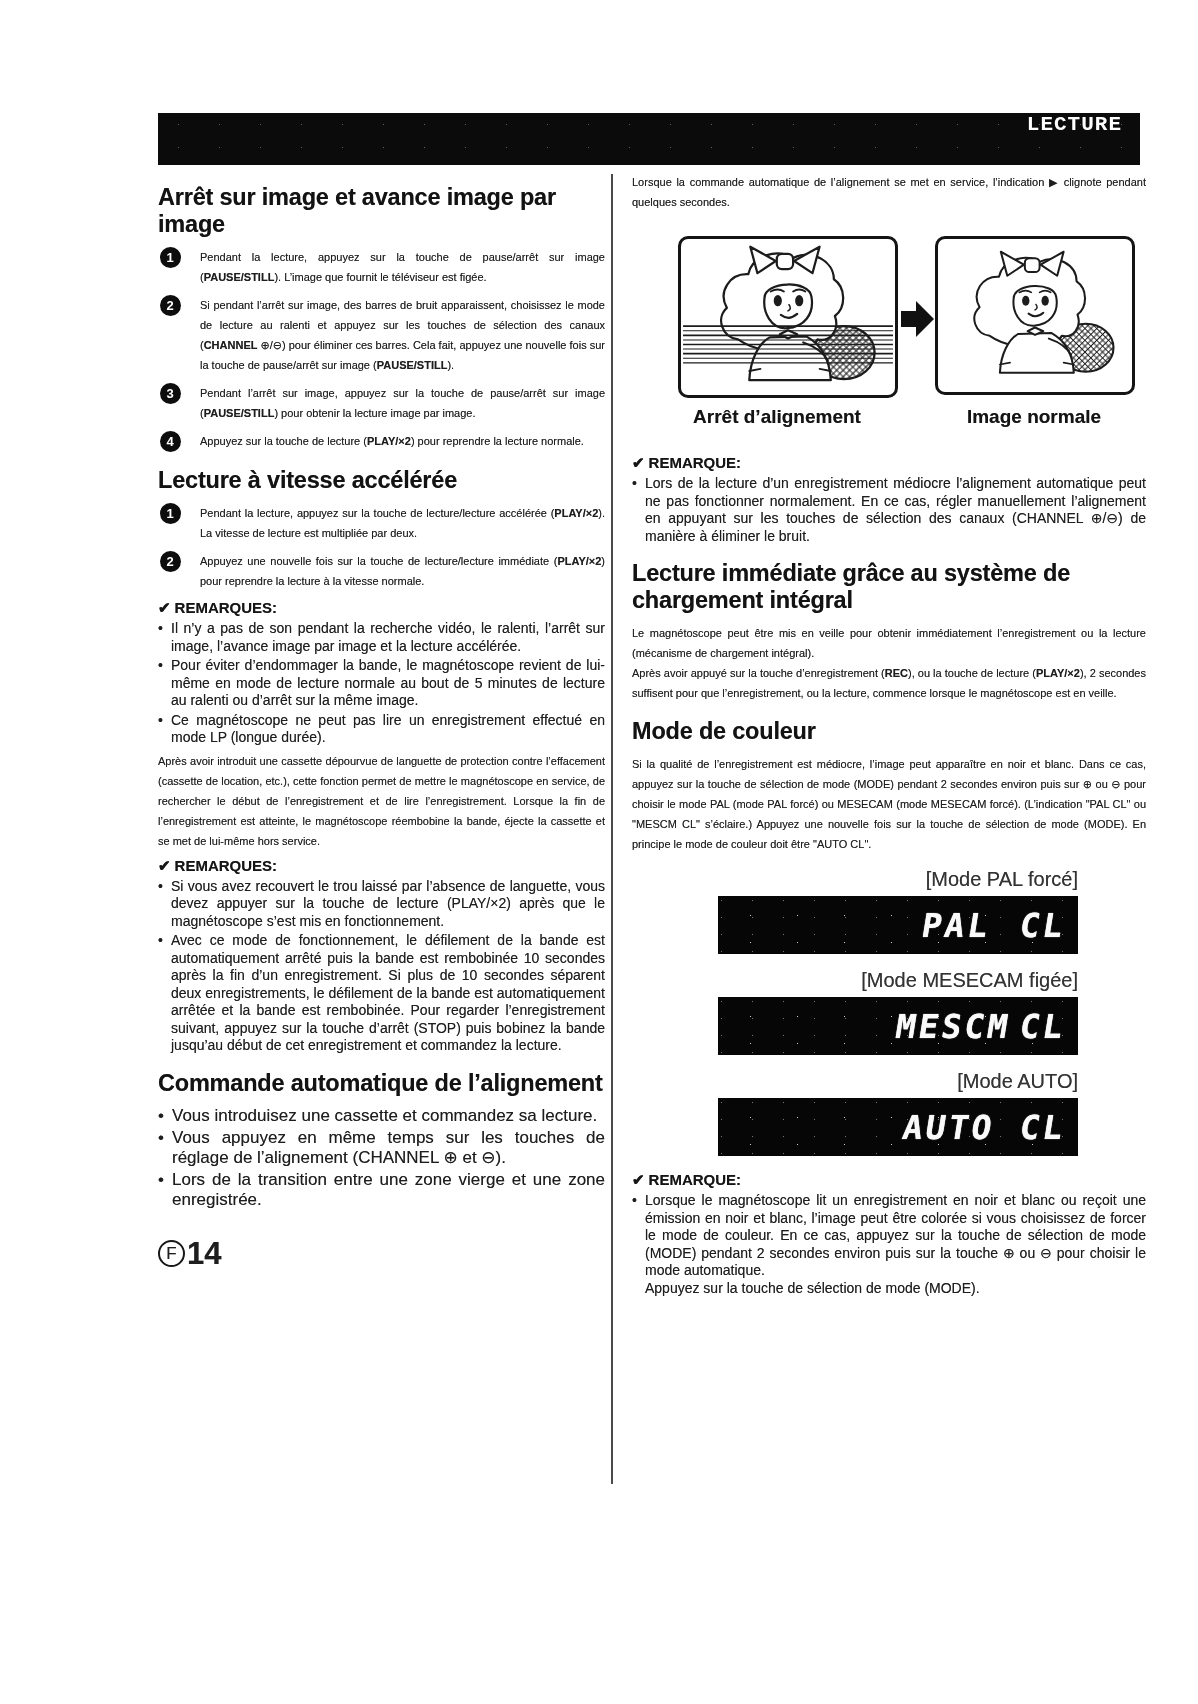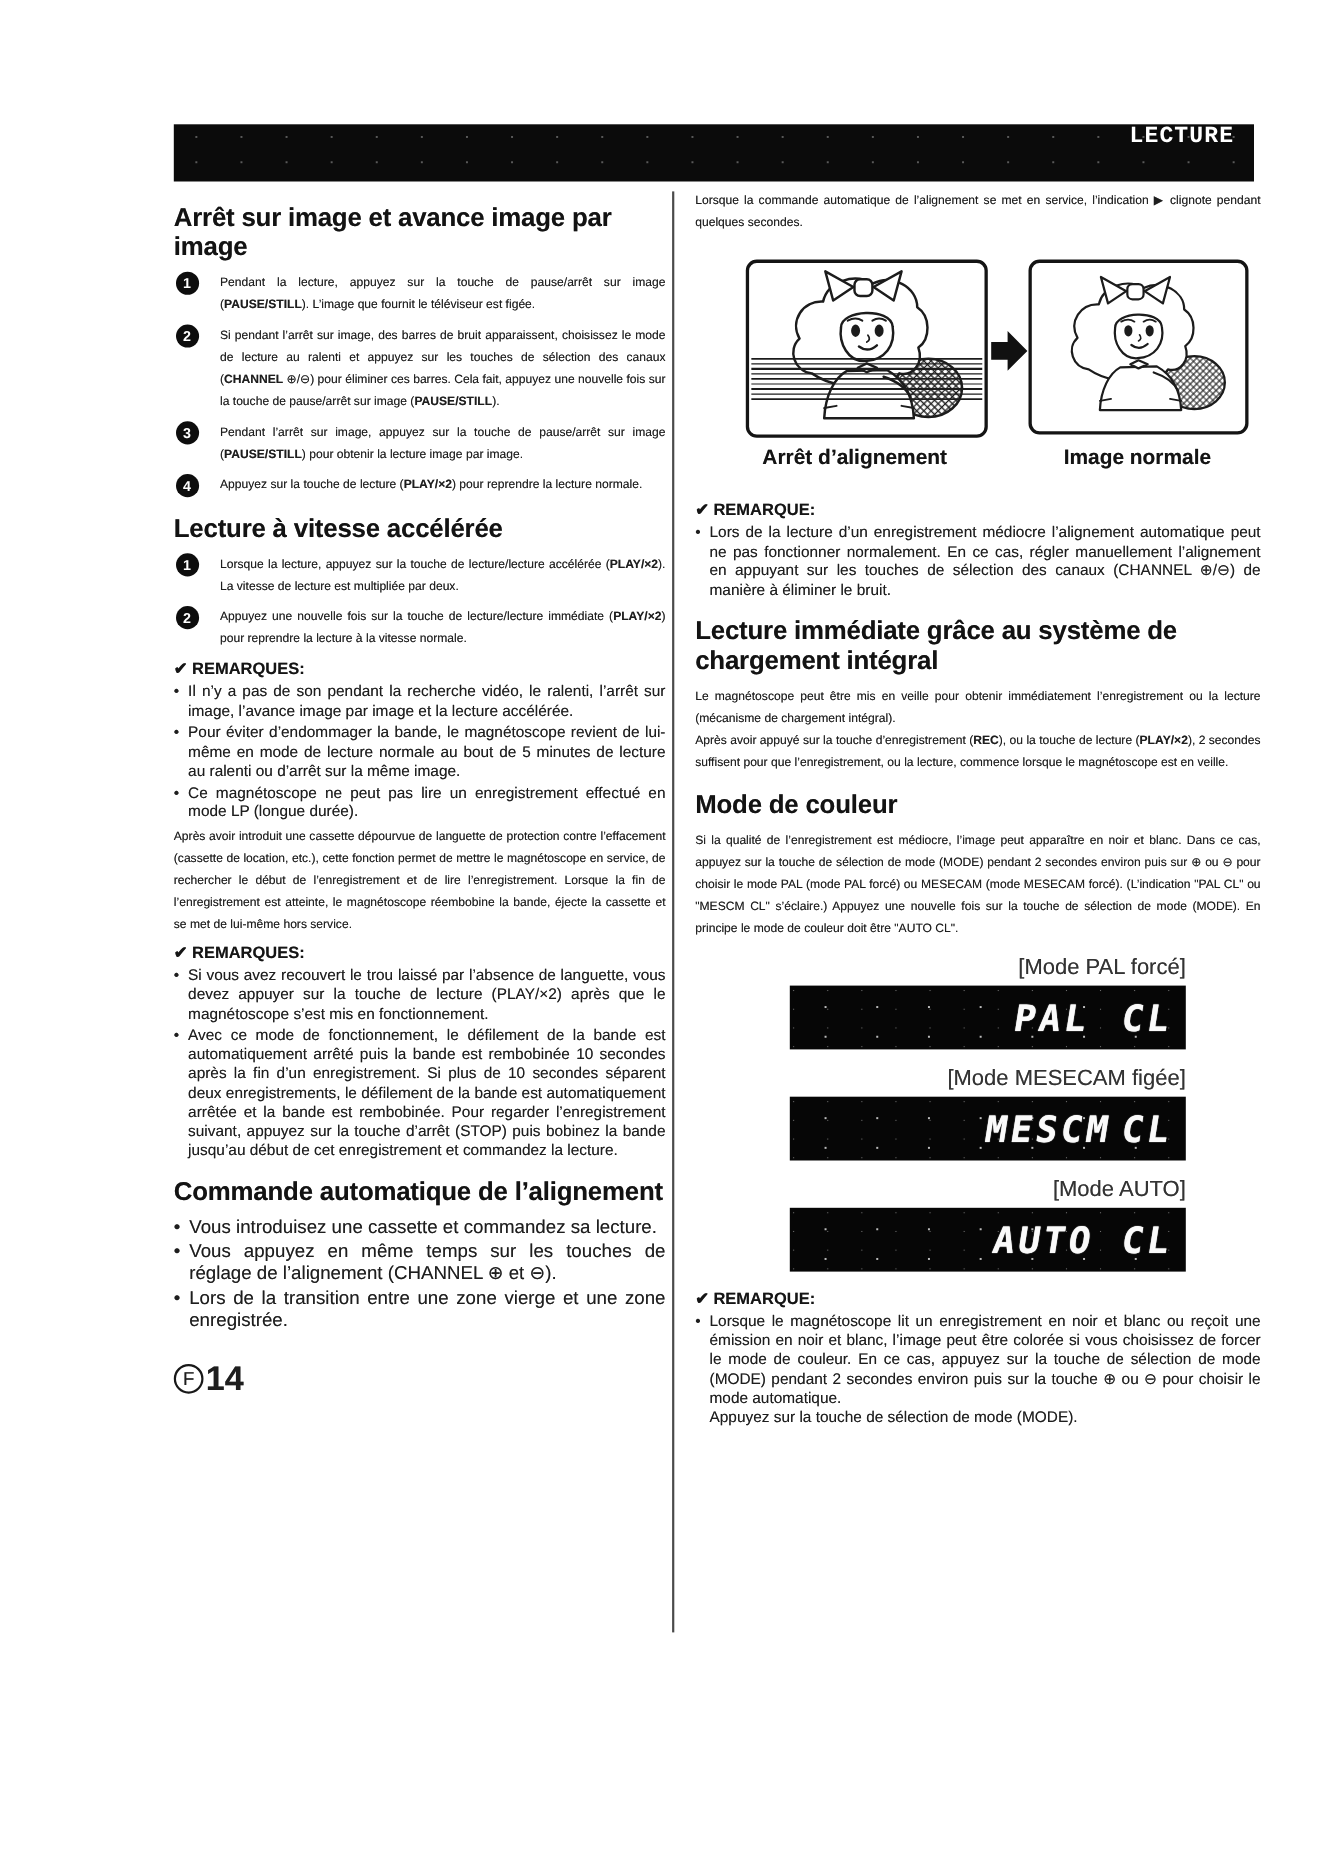"Lorsque la lecture, appuyez sur" span { text: Lorsque -> Pendant }
